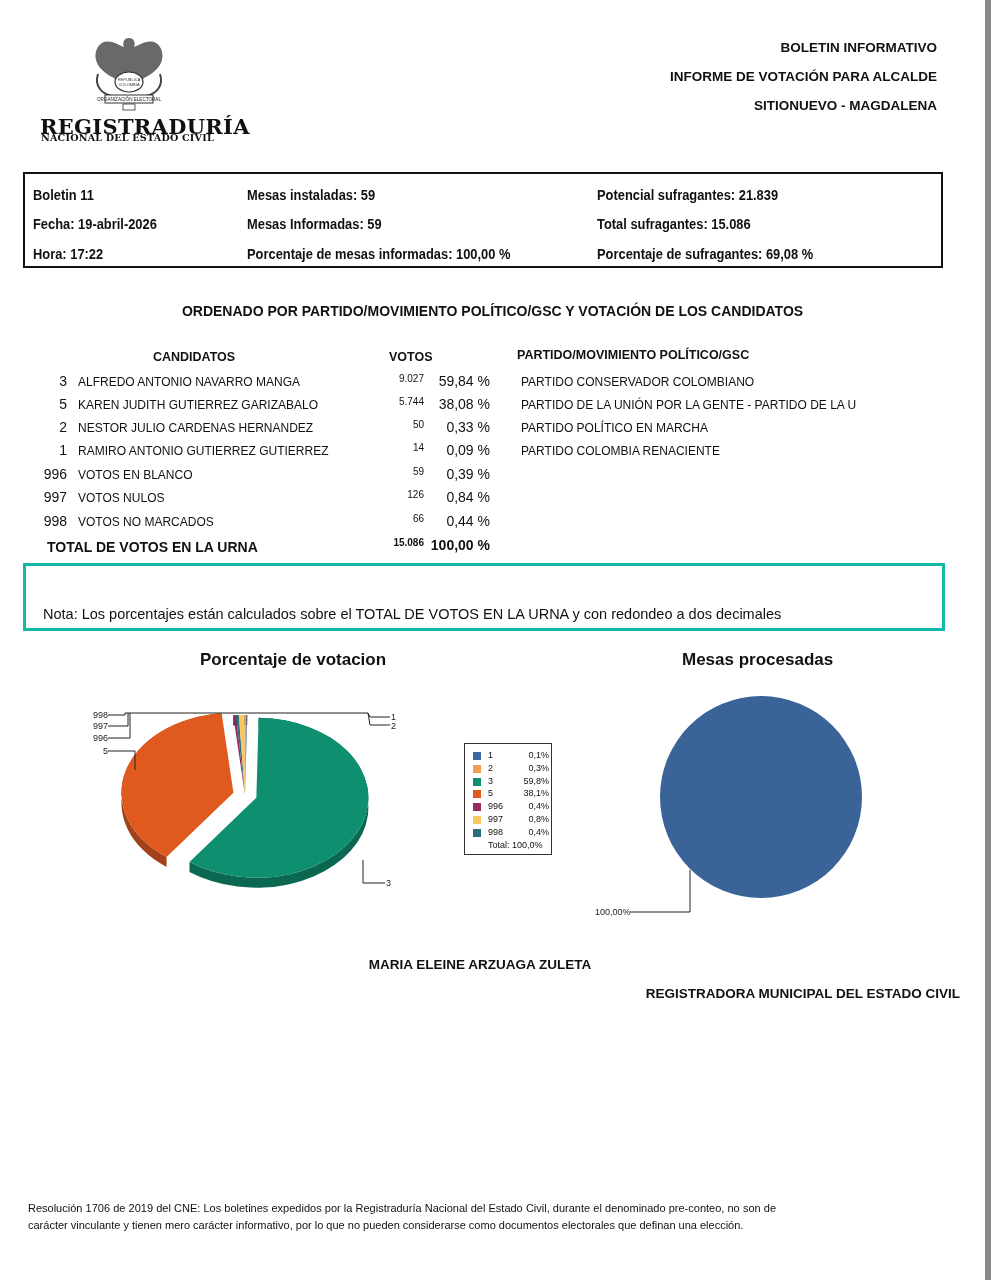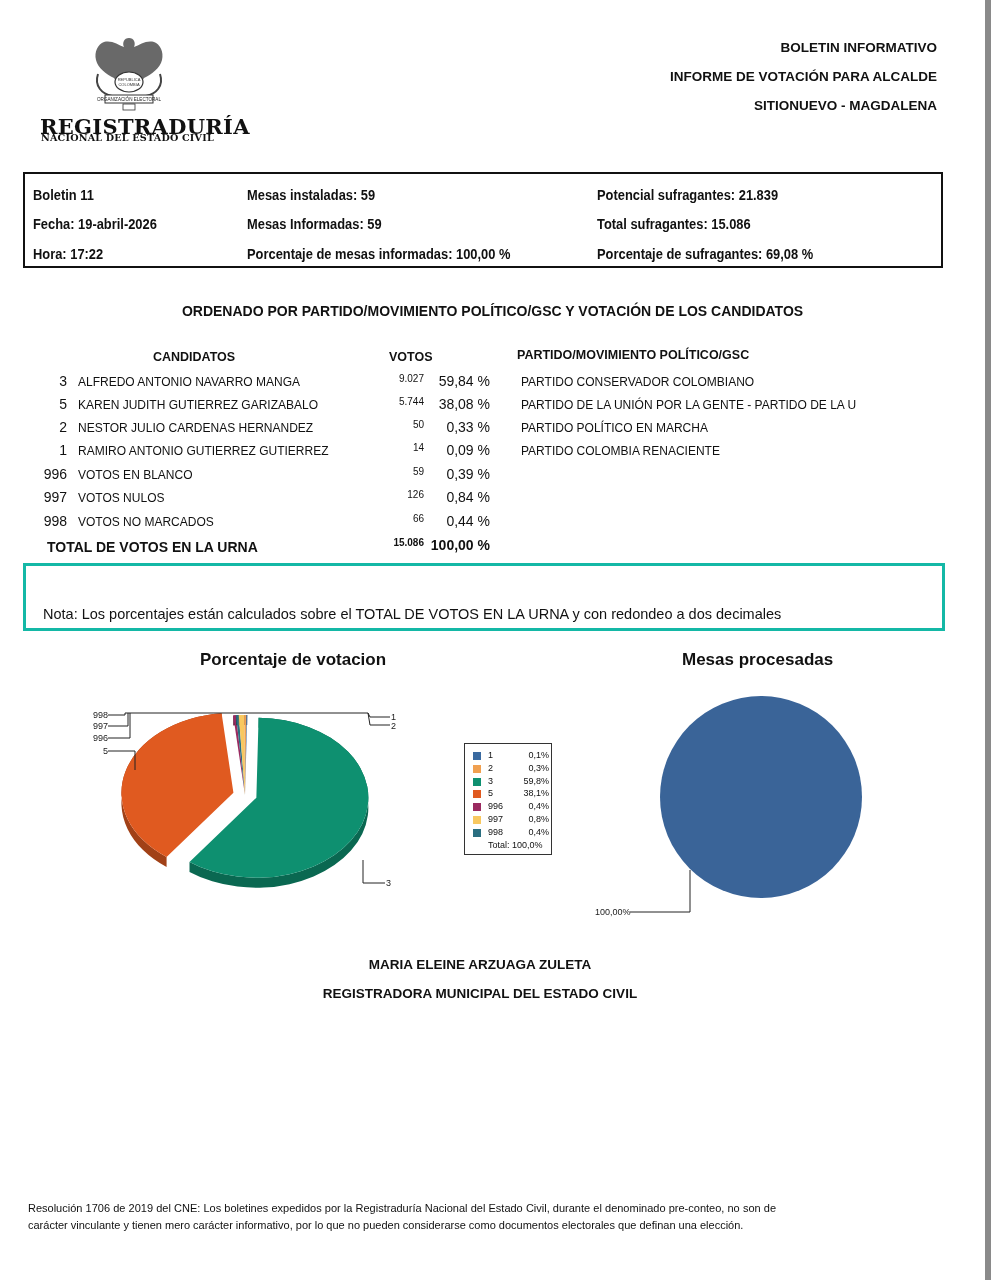"REGISTRADORA MUNICIPAL DEL ESTADO CIVIL" div.abs { text-align: none -> right }
